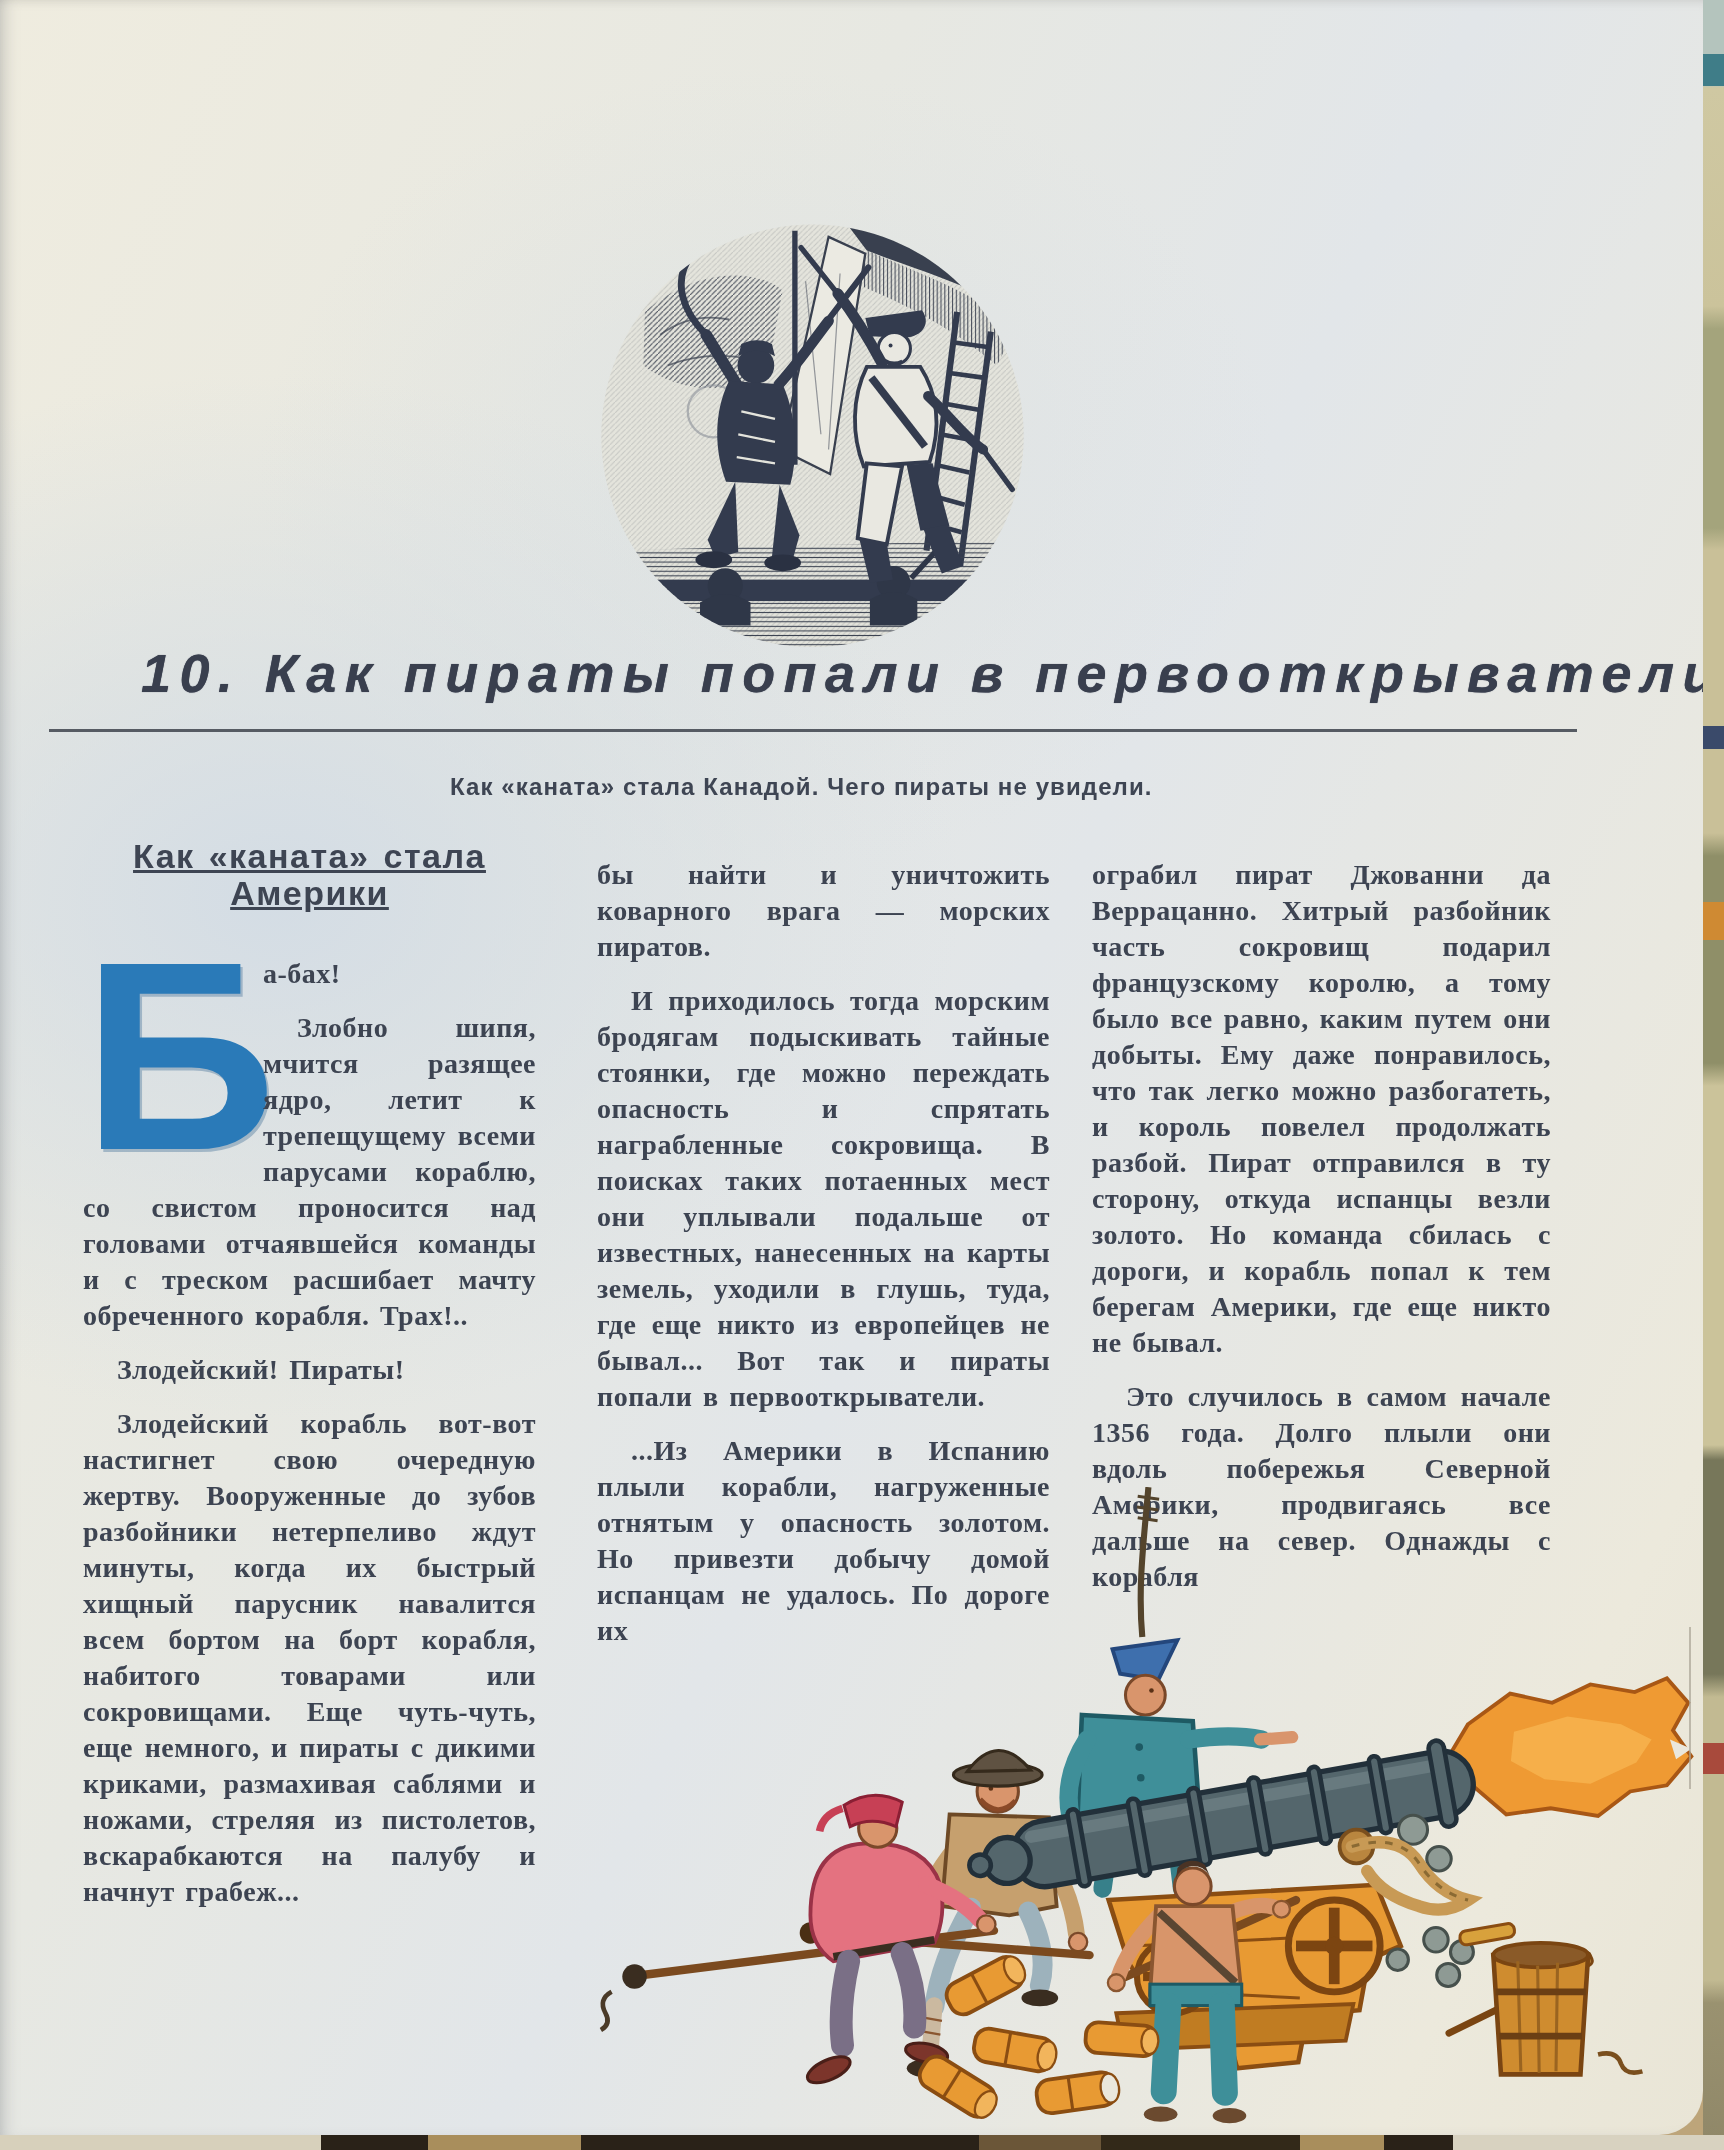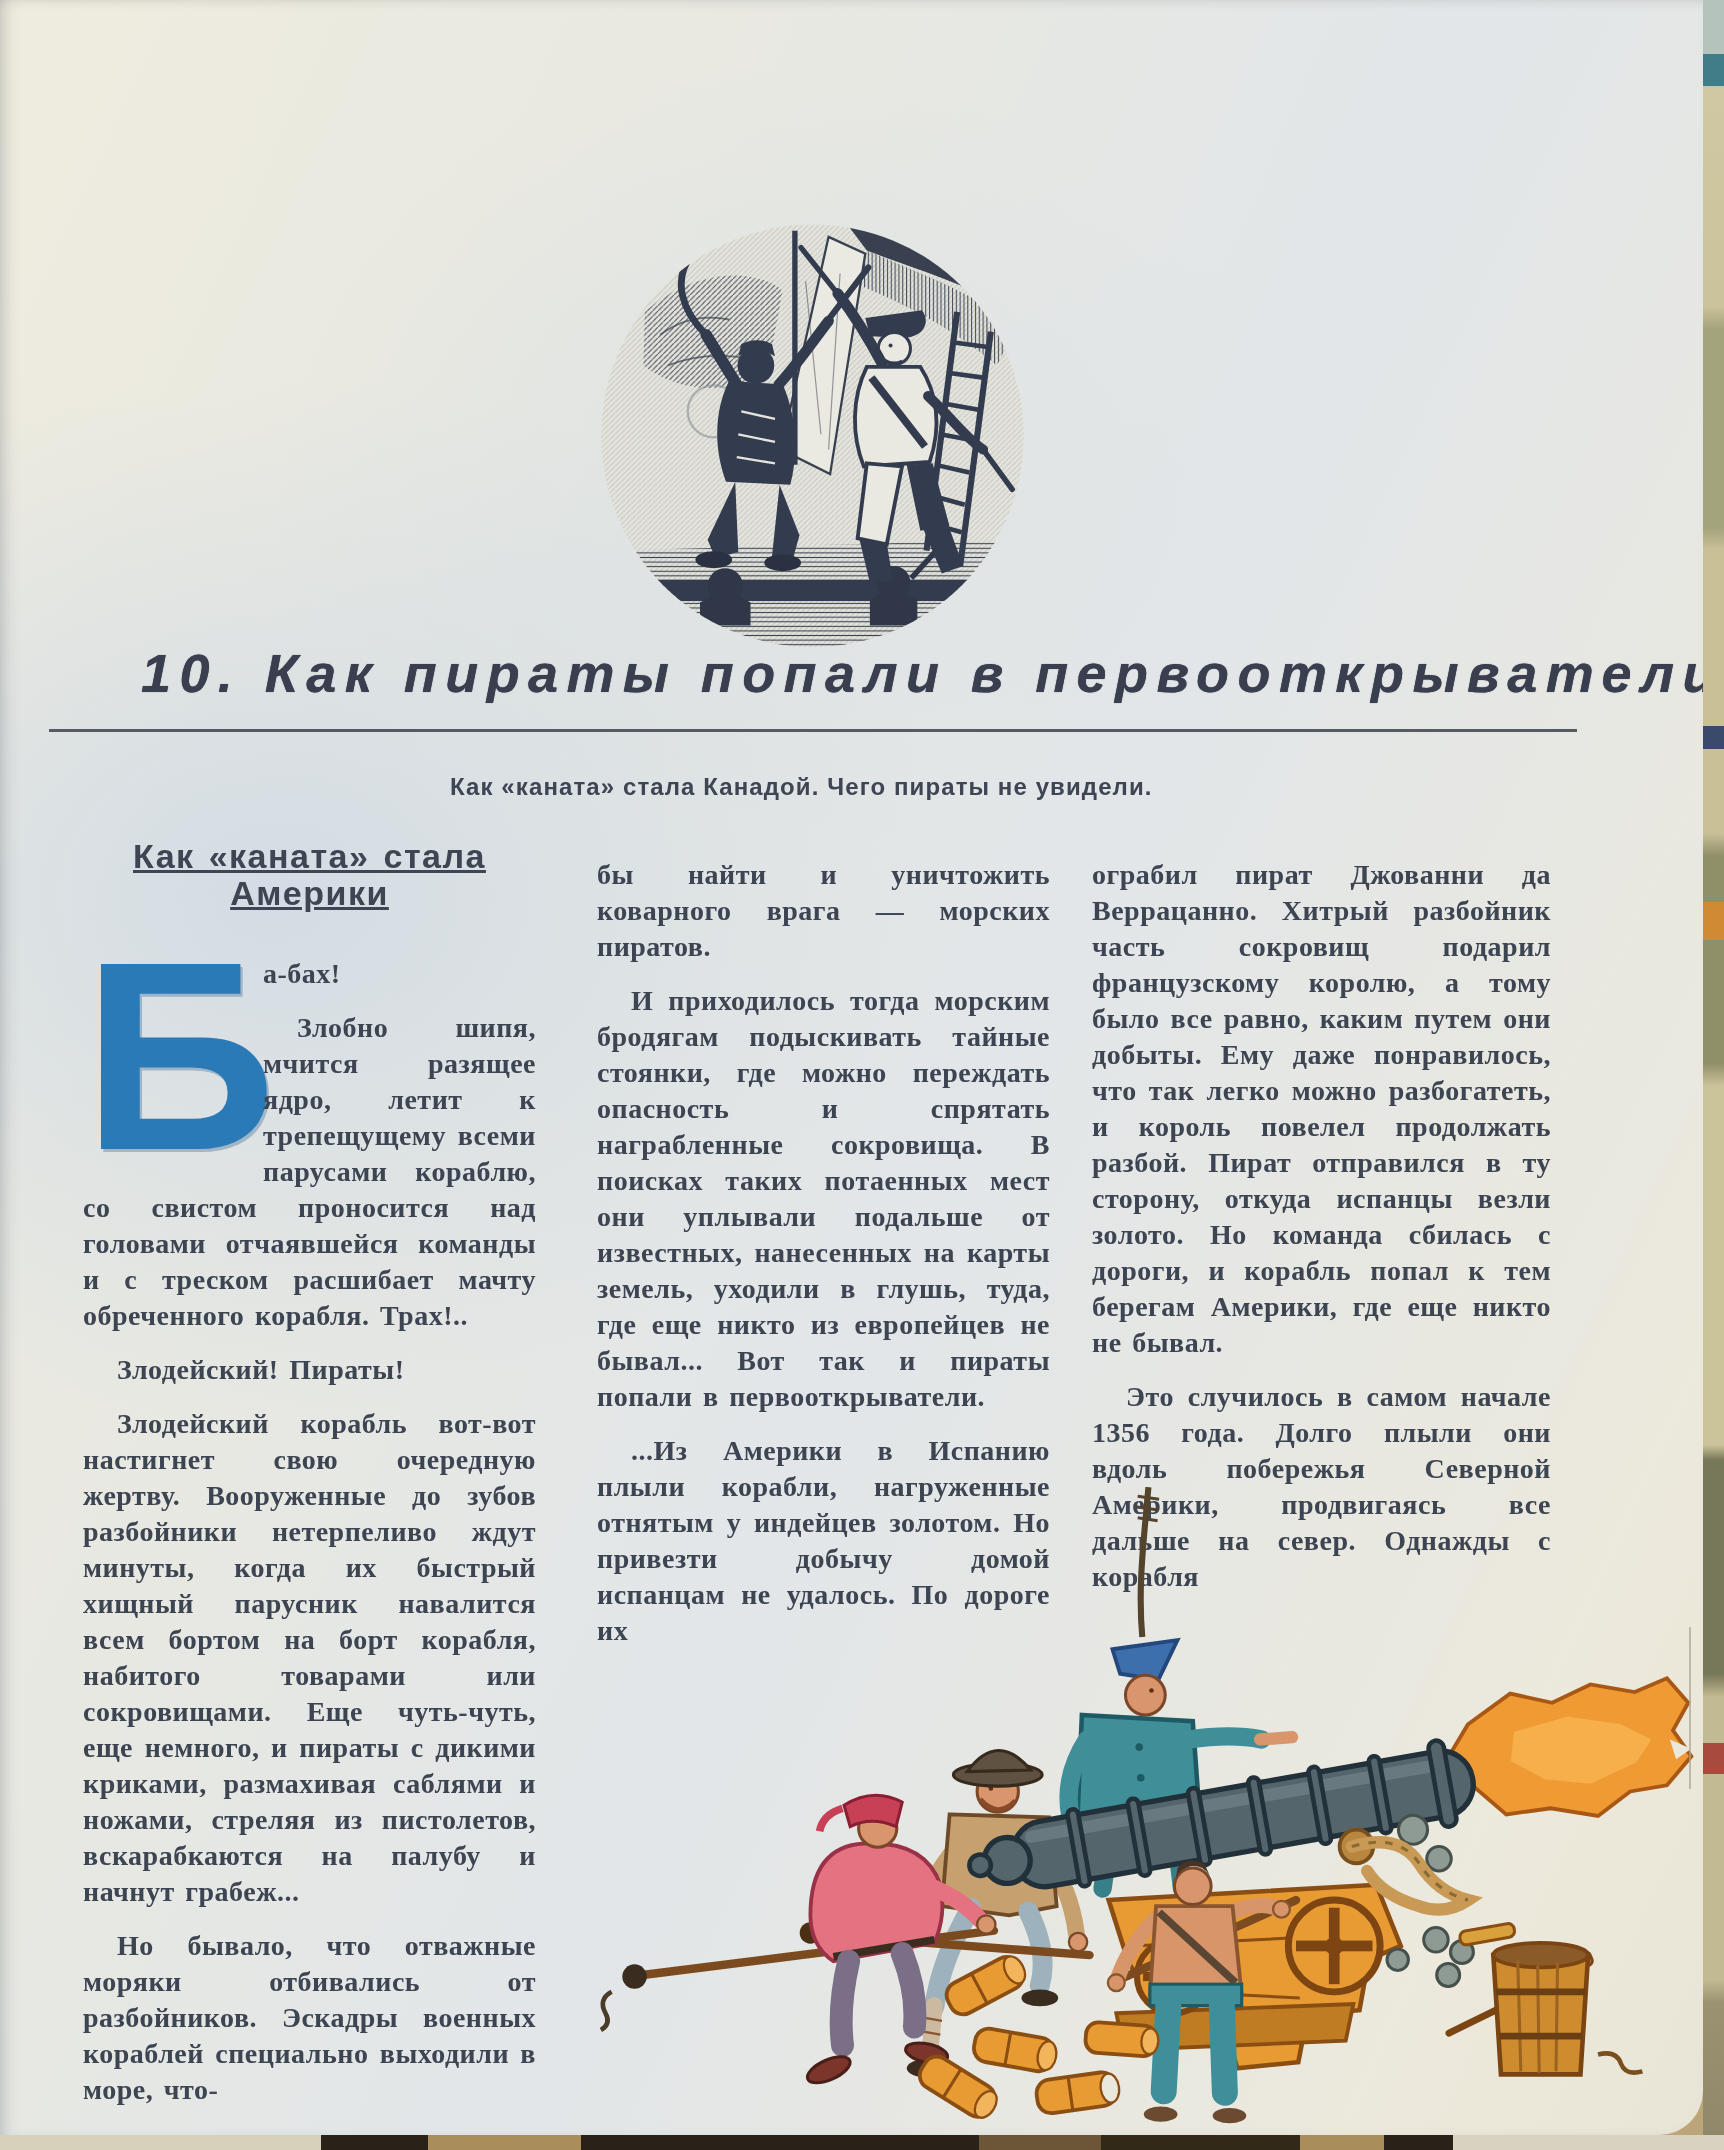"...Из Америки в Испанию плыли" p.ind { text: индейцев -> опасность }
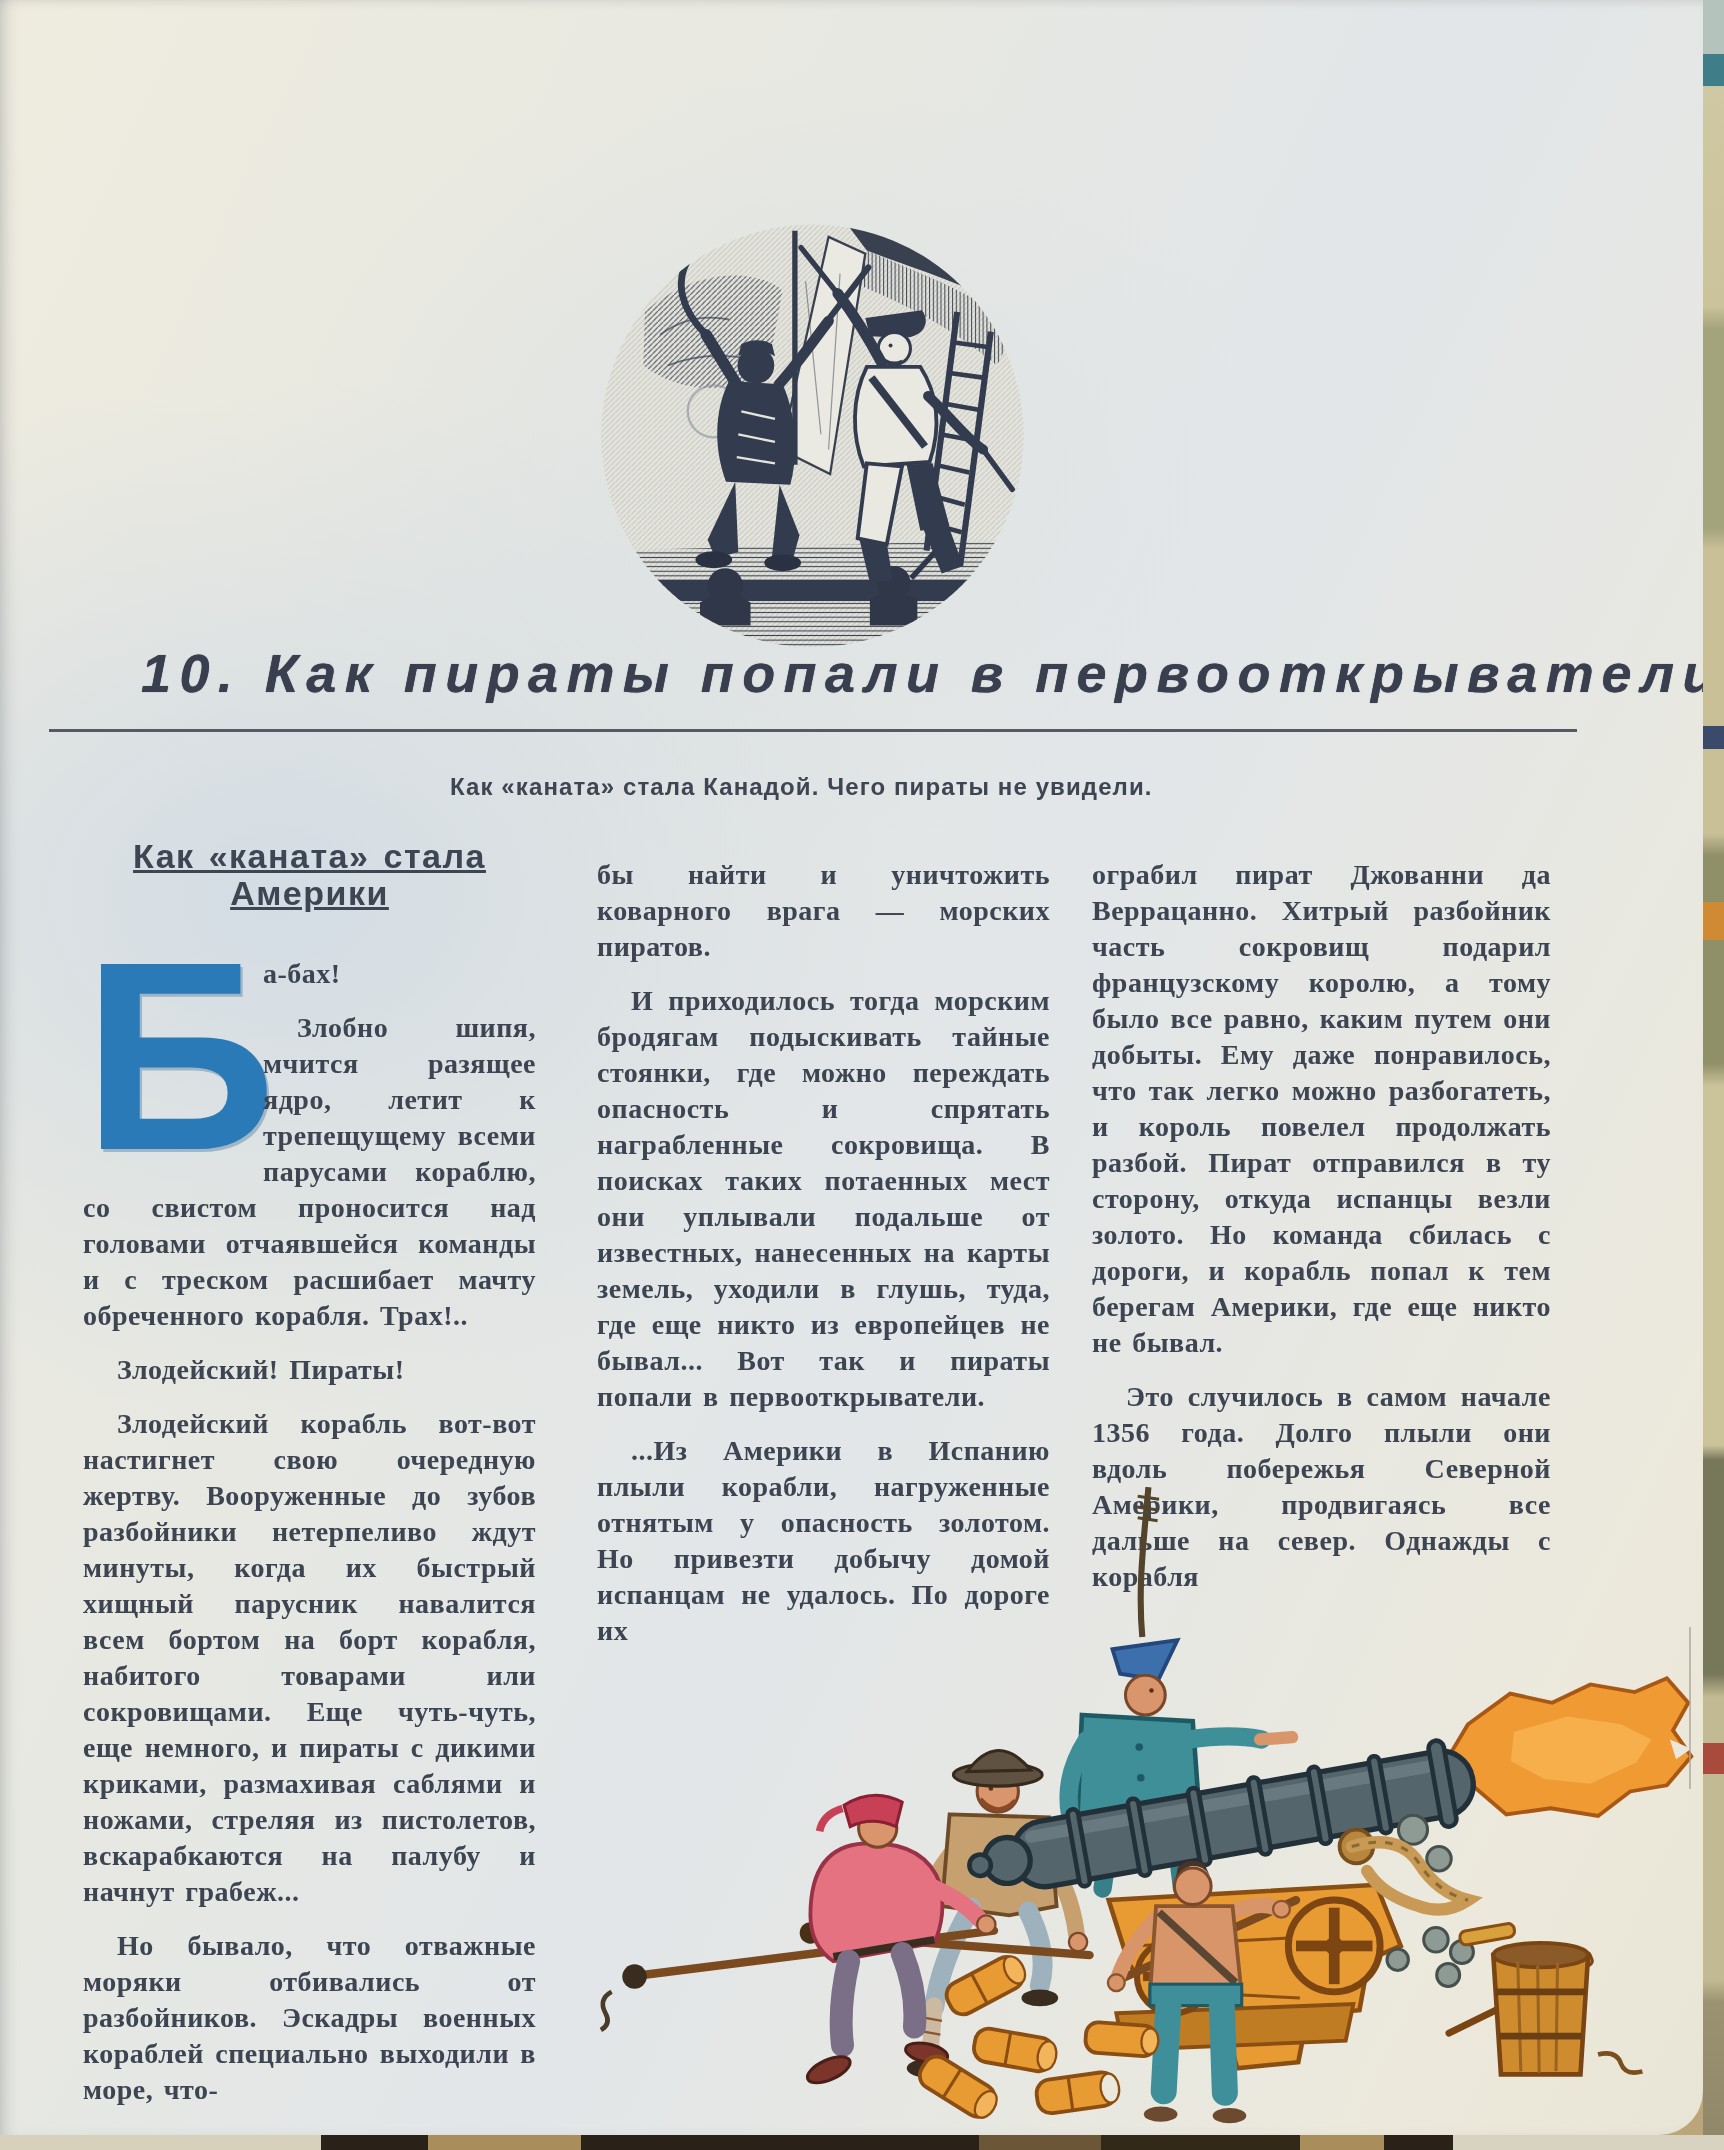"Но бывало, что отважные моряки" p.ind { html: <p>Но бывало, что отважные моряки отбивались от разбойников. Эскадры военных кораблей специально выходили в море, что-</p> -> none }
